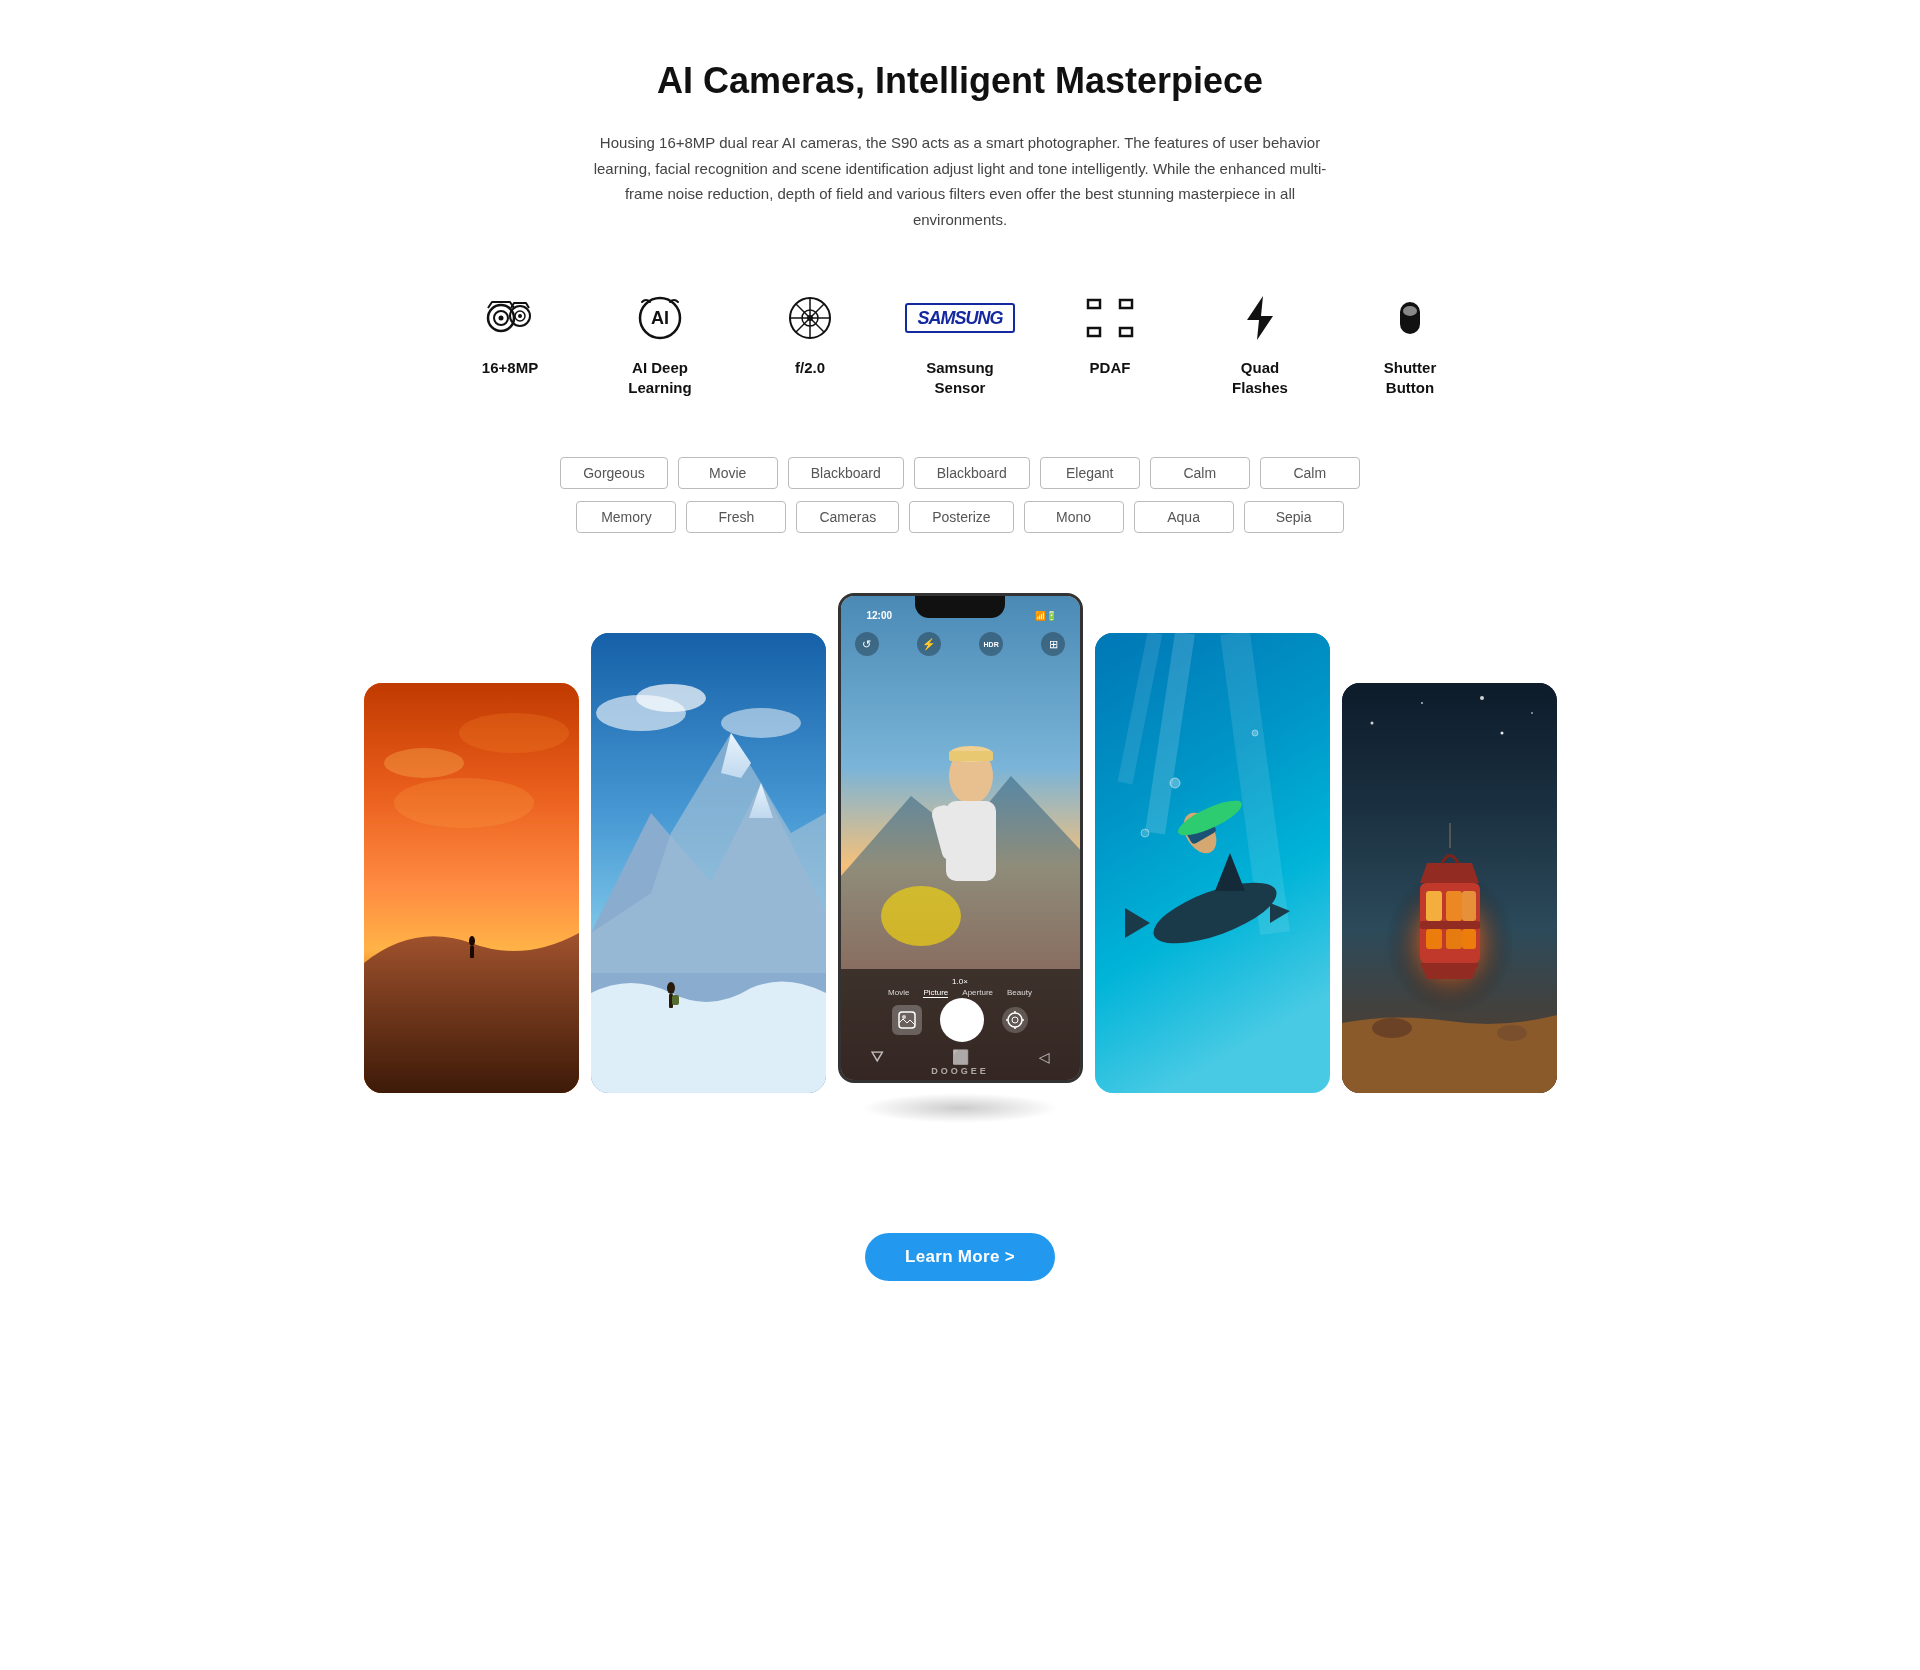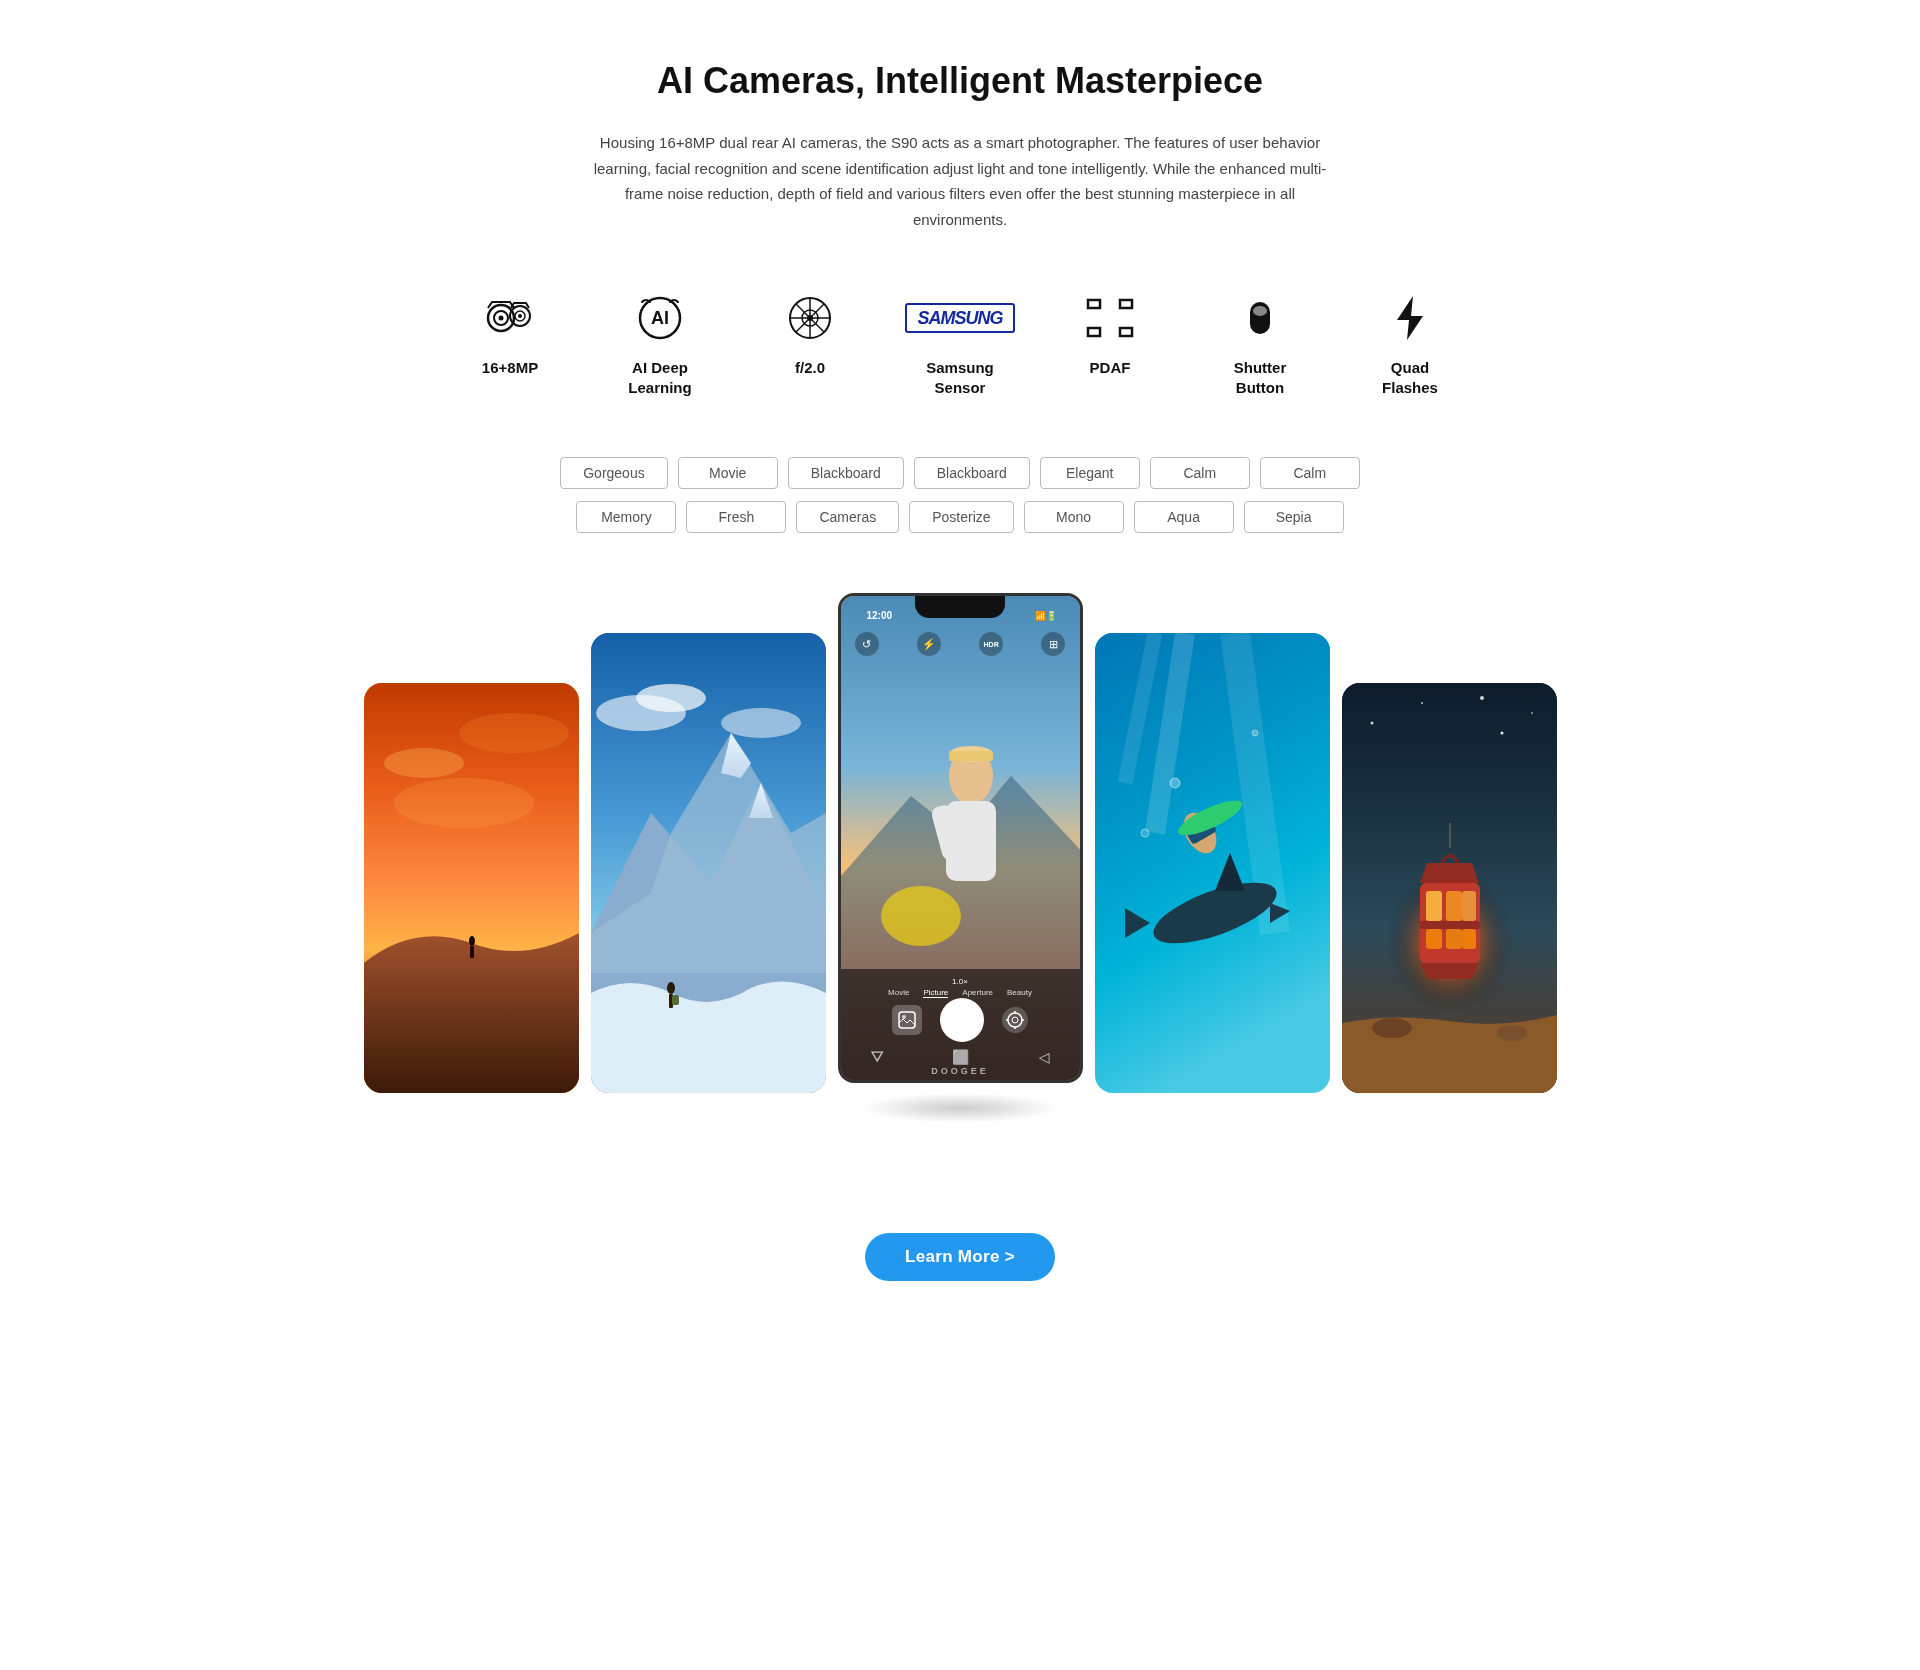"Shutter" div.feature-item { order: before "Quad" -> after "Quad" }
